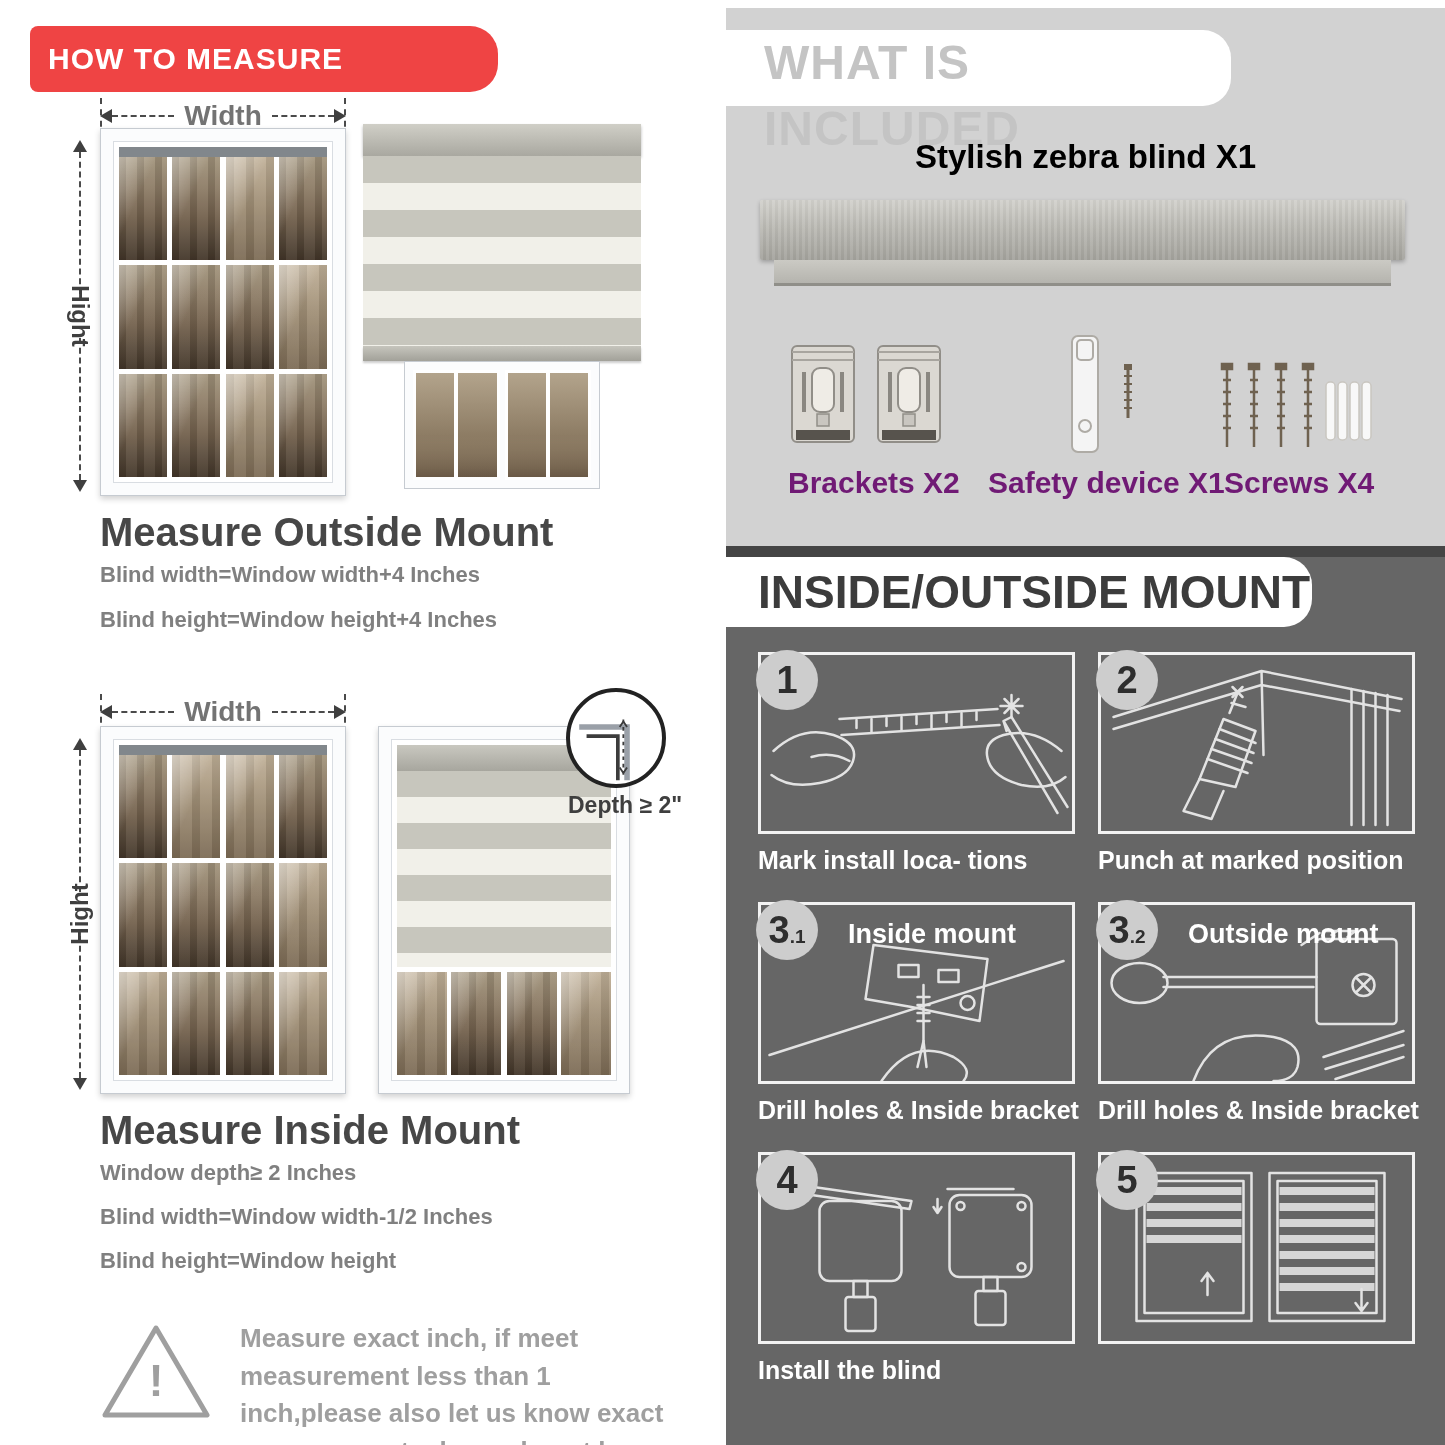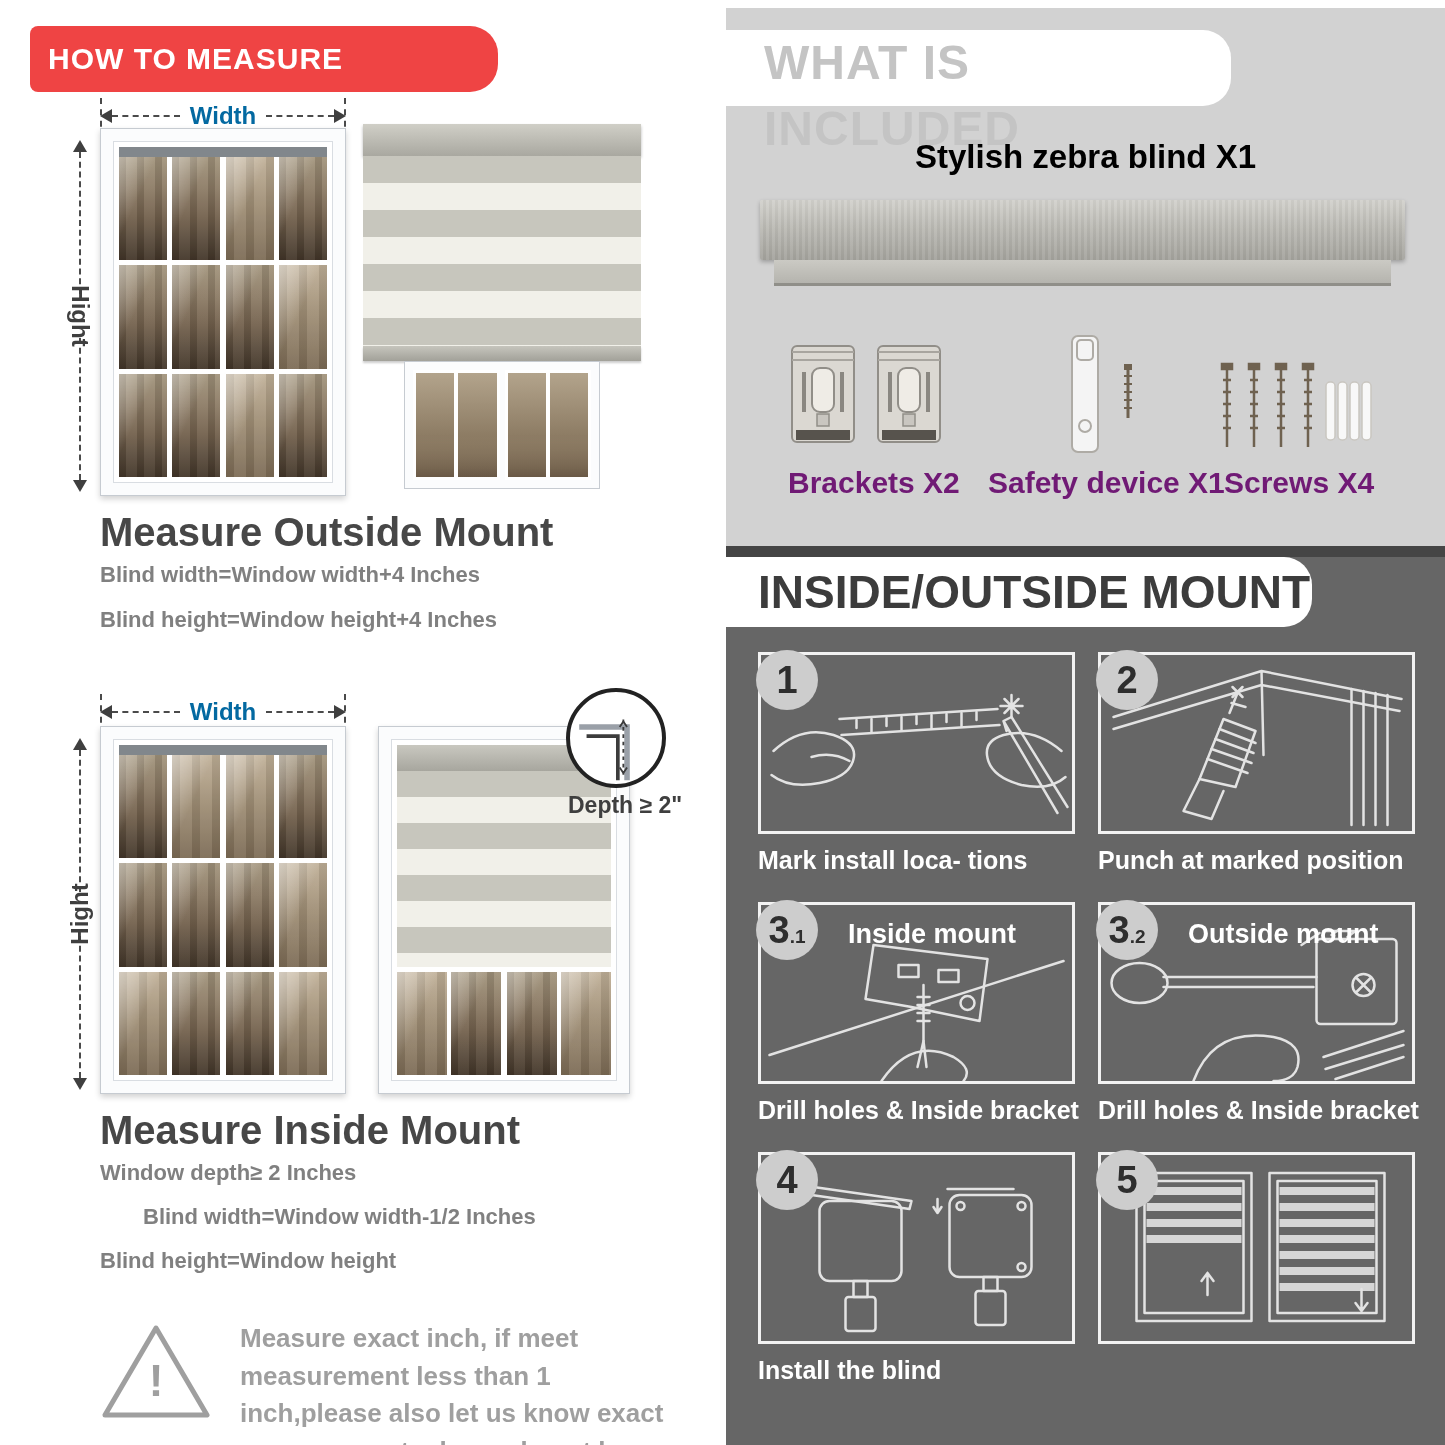"Width" .h-arrow .lbl { color: #0369a1 -> #737373; font-size: 24px -> 28px }
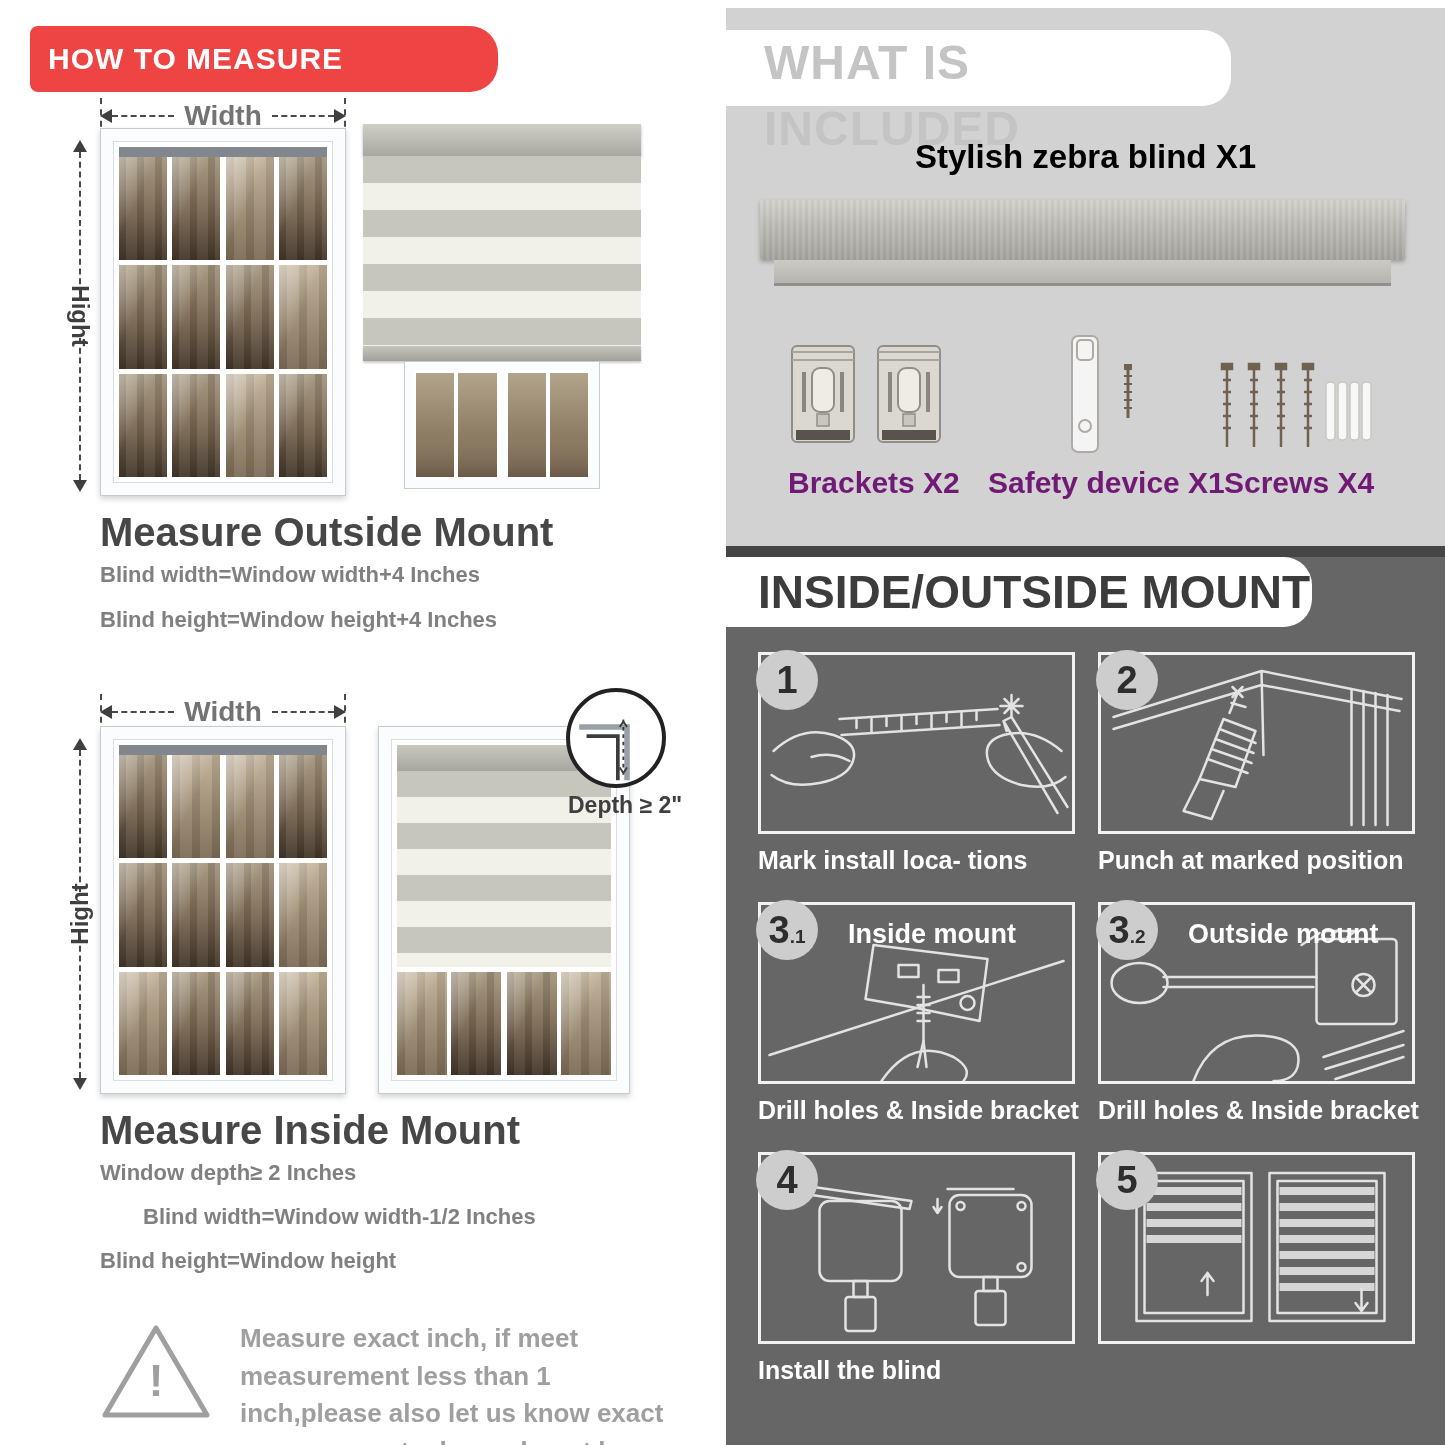"Blind width=Window width-1/2 Inches" div.m-line { margin-left: 43px -> none }
